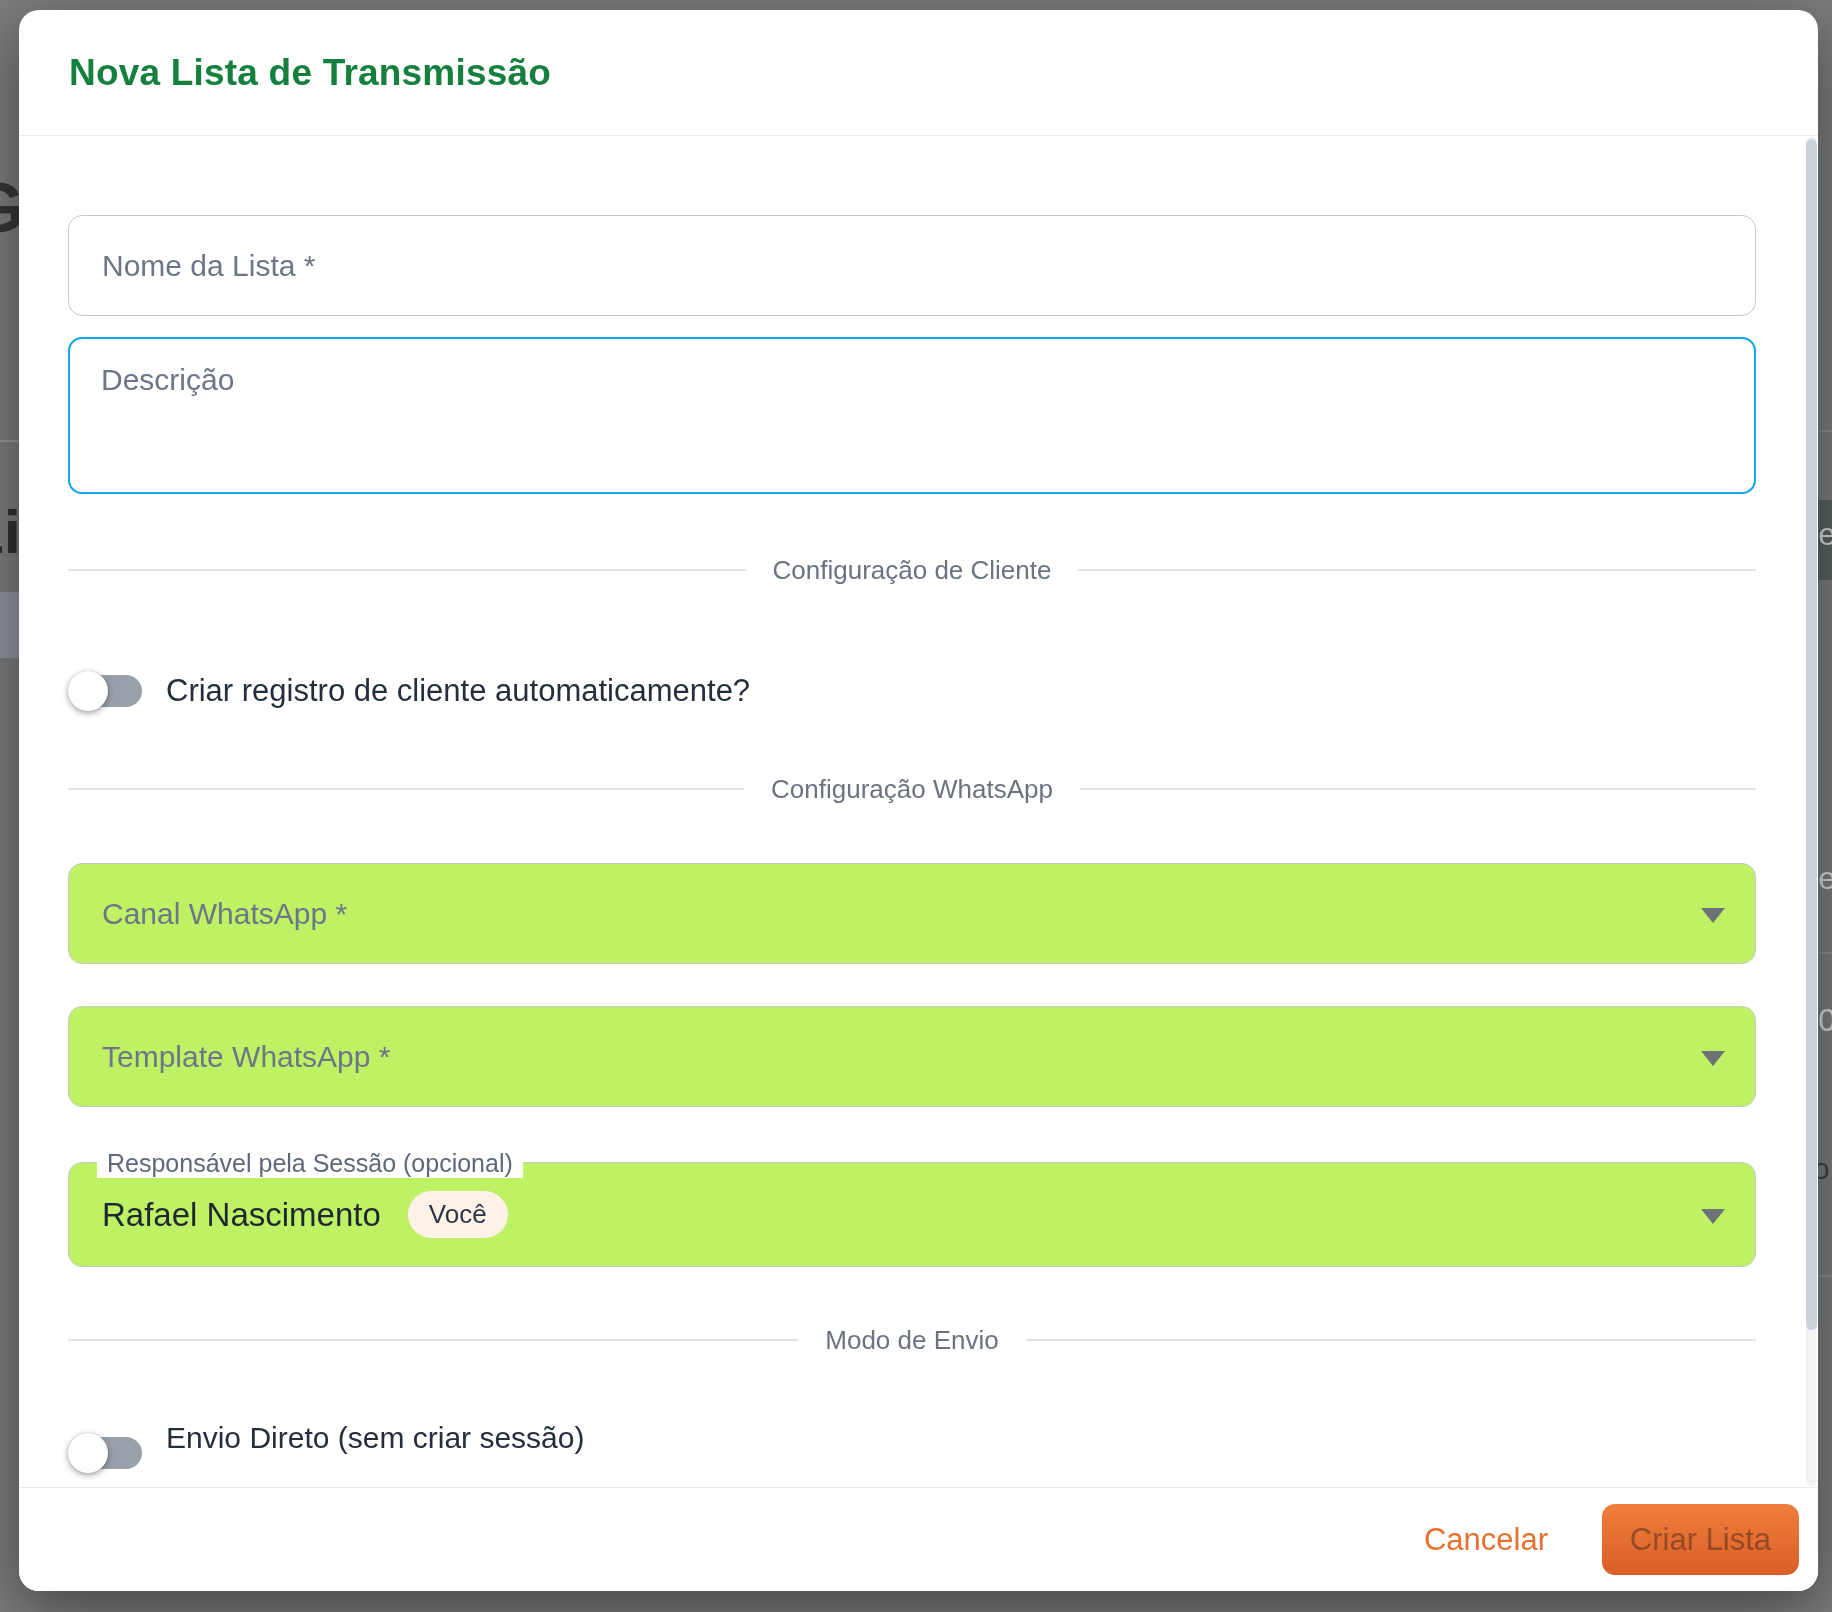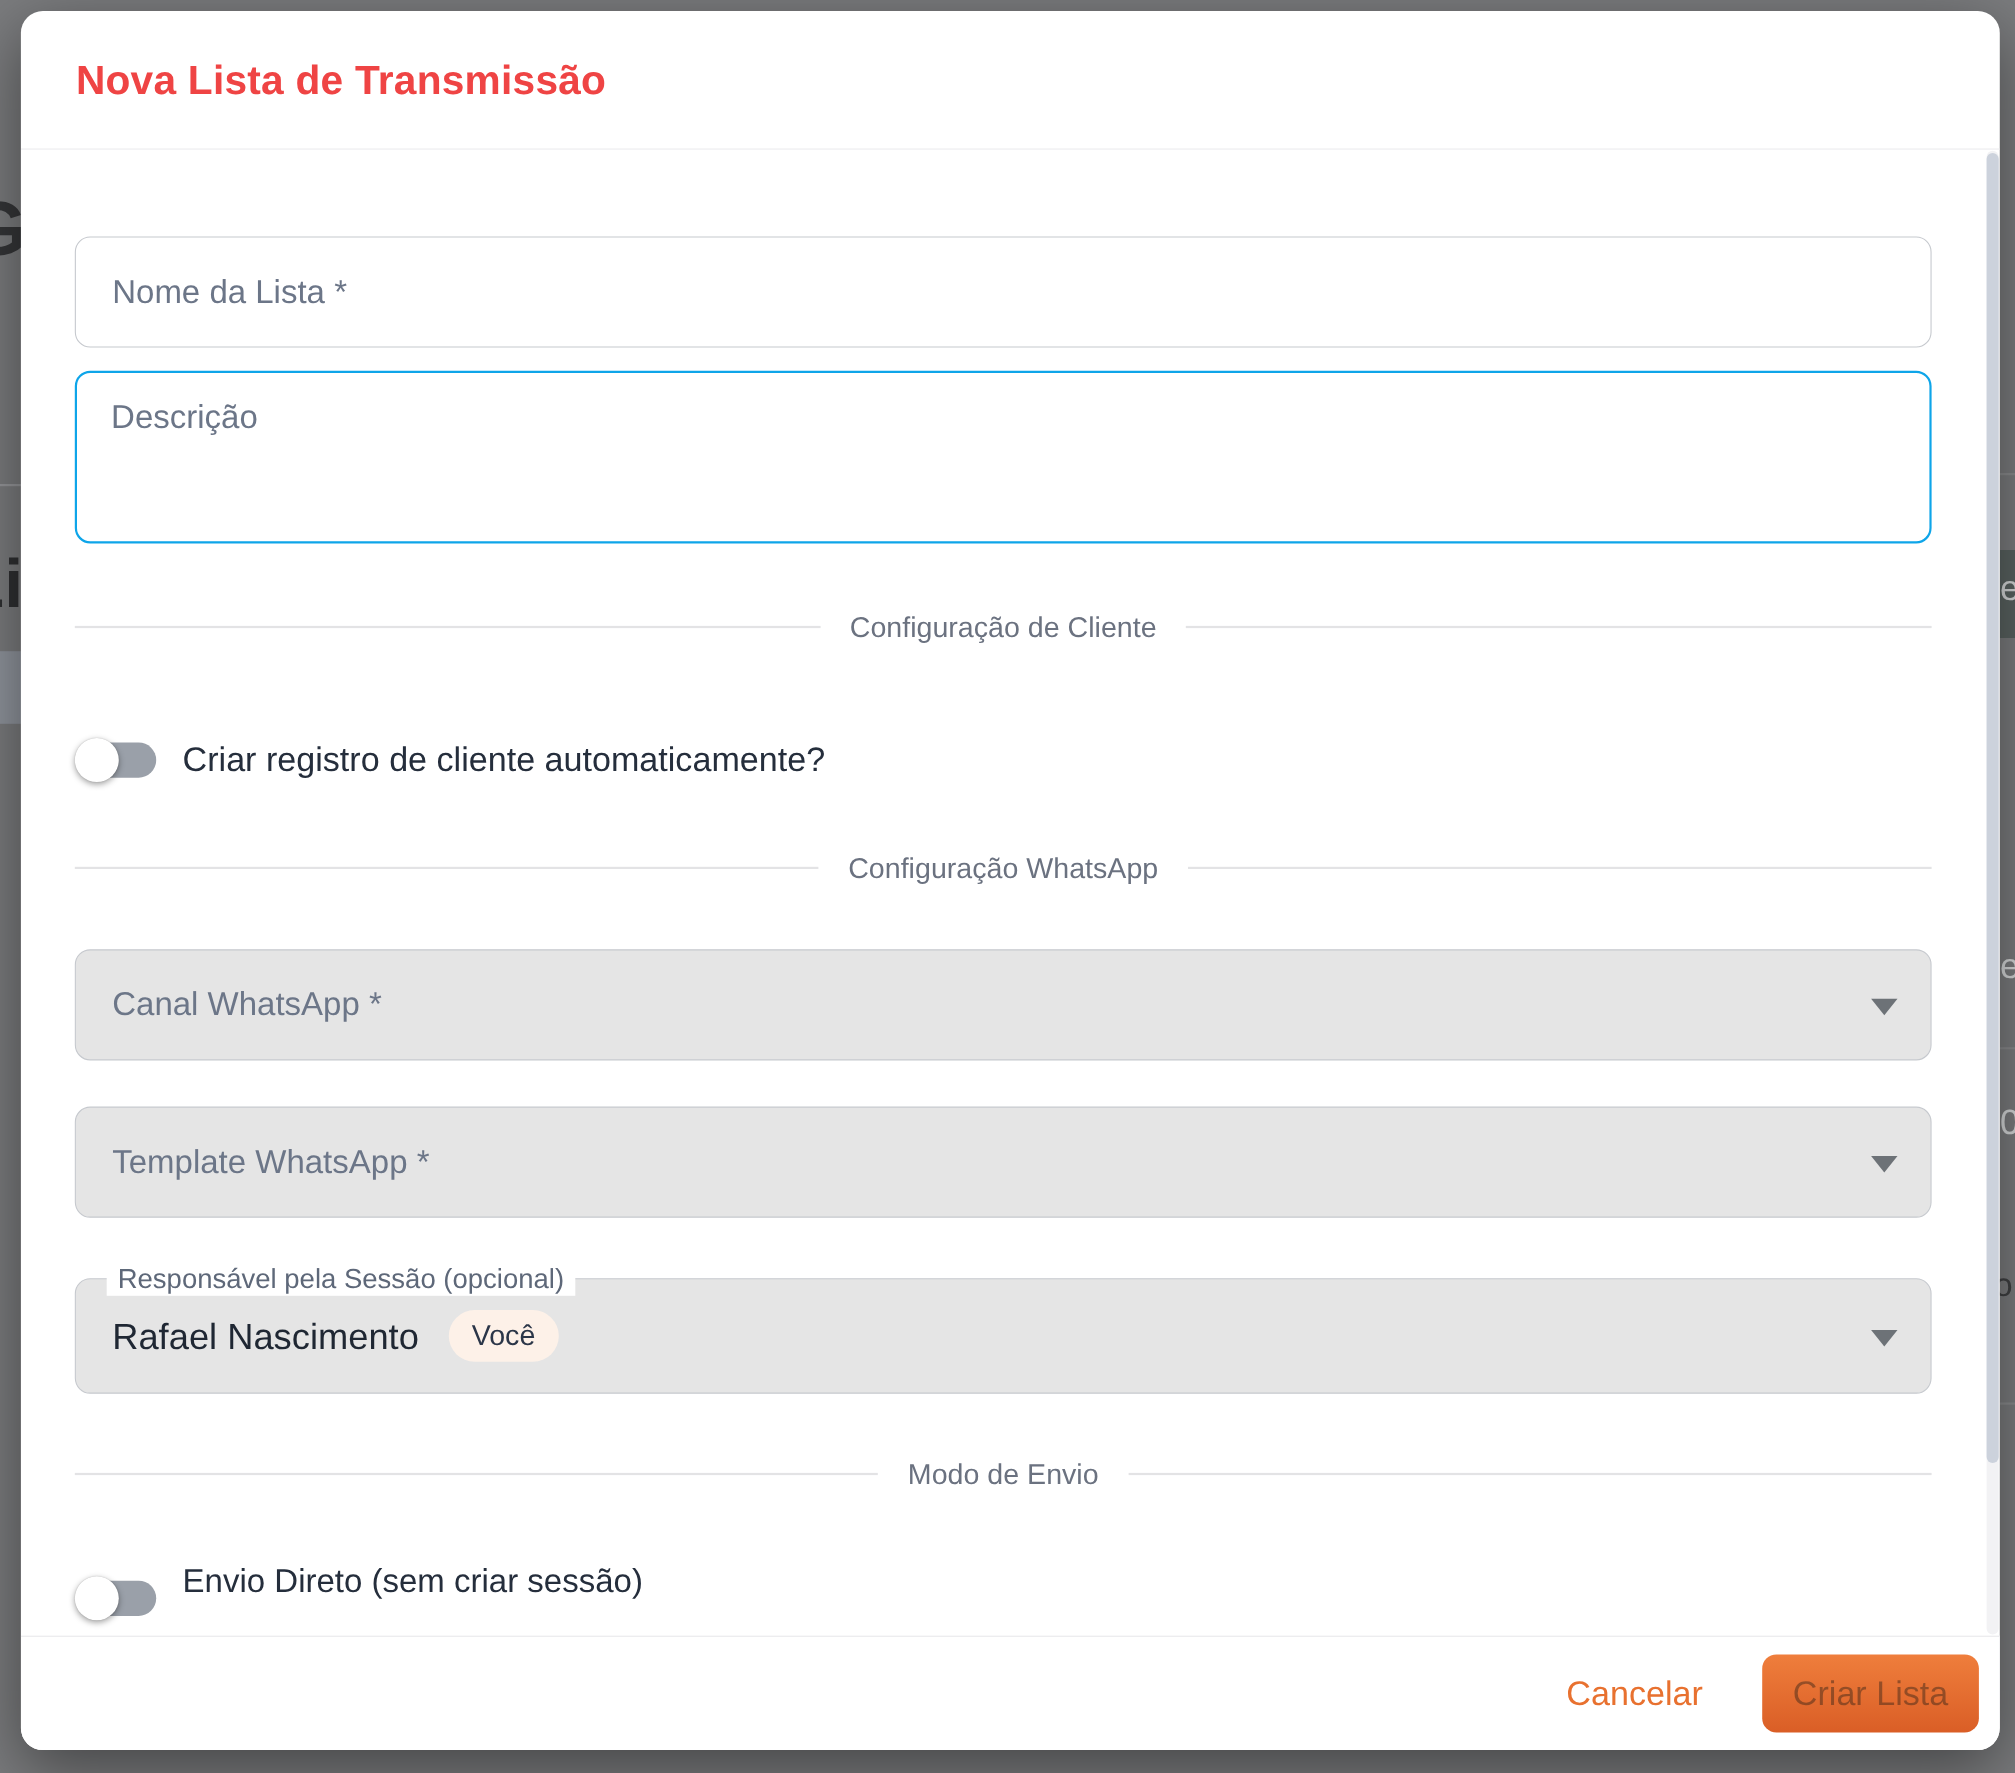"Nova Lista de Transmissão" .dialog-title { color: #ef4444 -> #15803d }
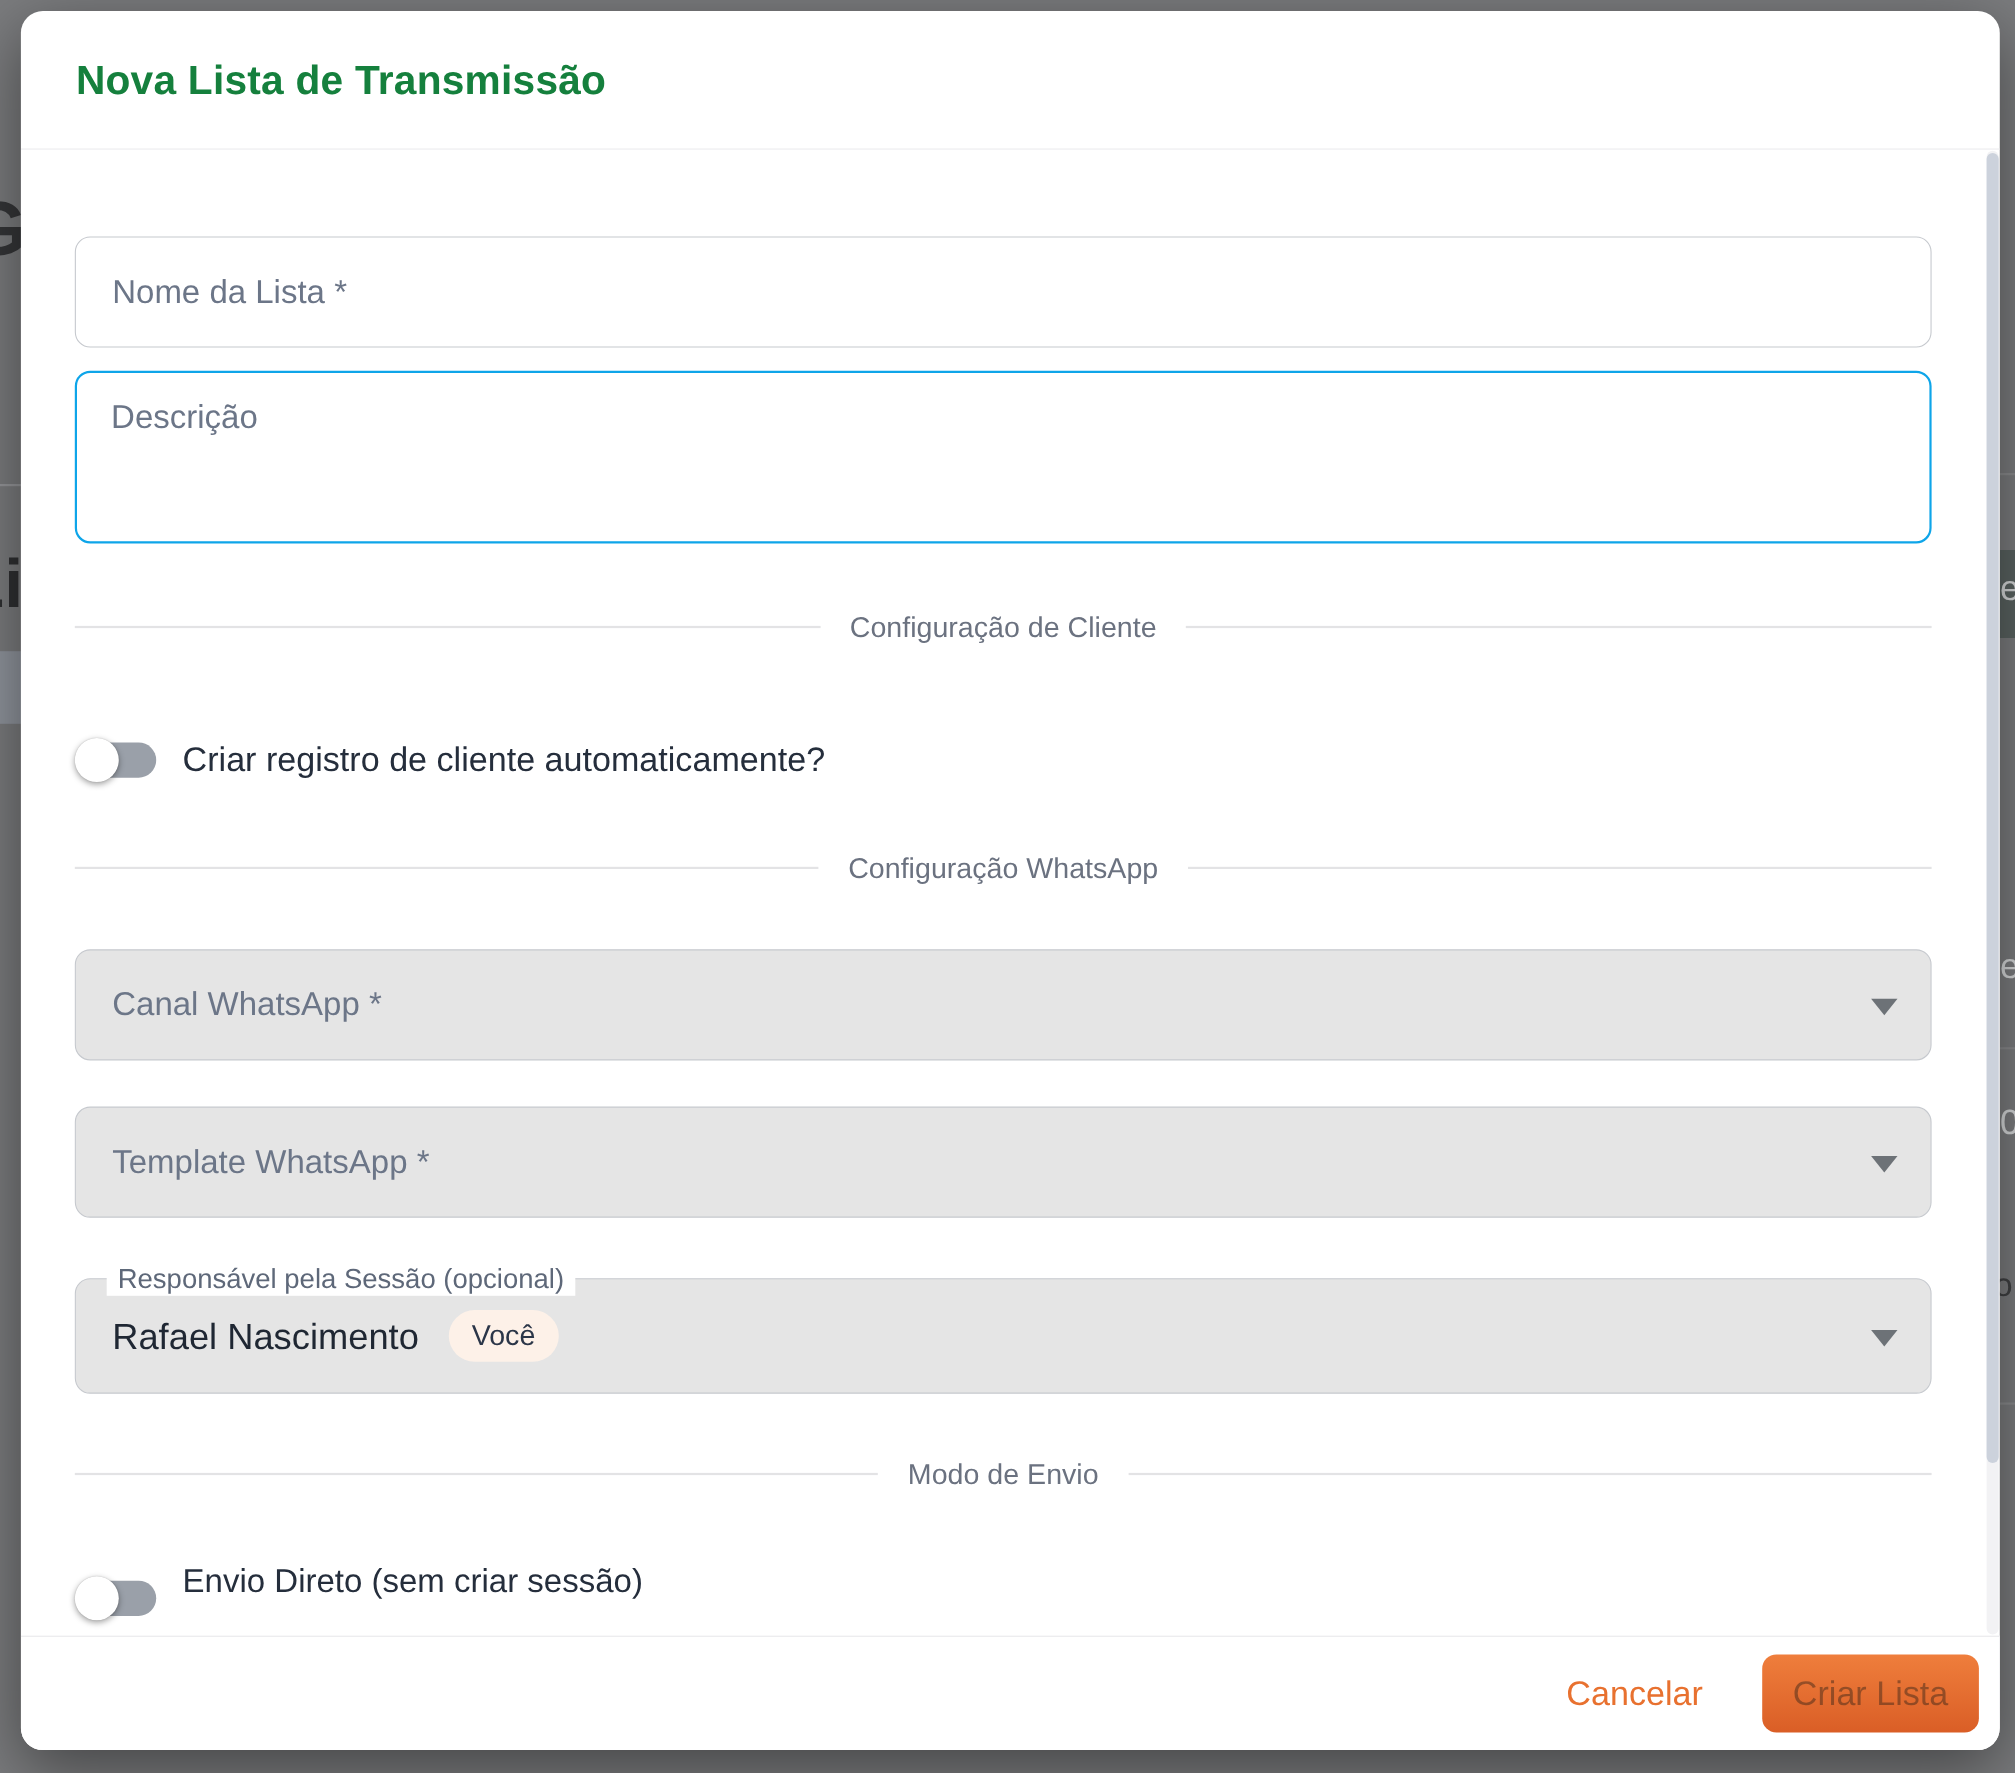"Canal WhatsApp *" .select-box { background: #e5e5e5 -> #bef264 }
